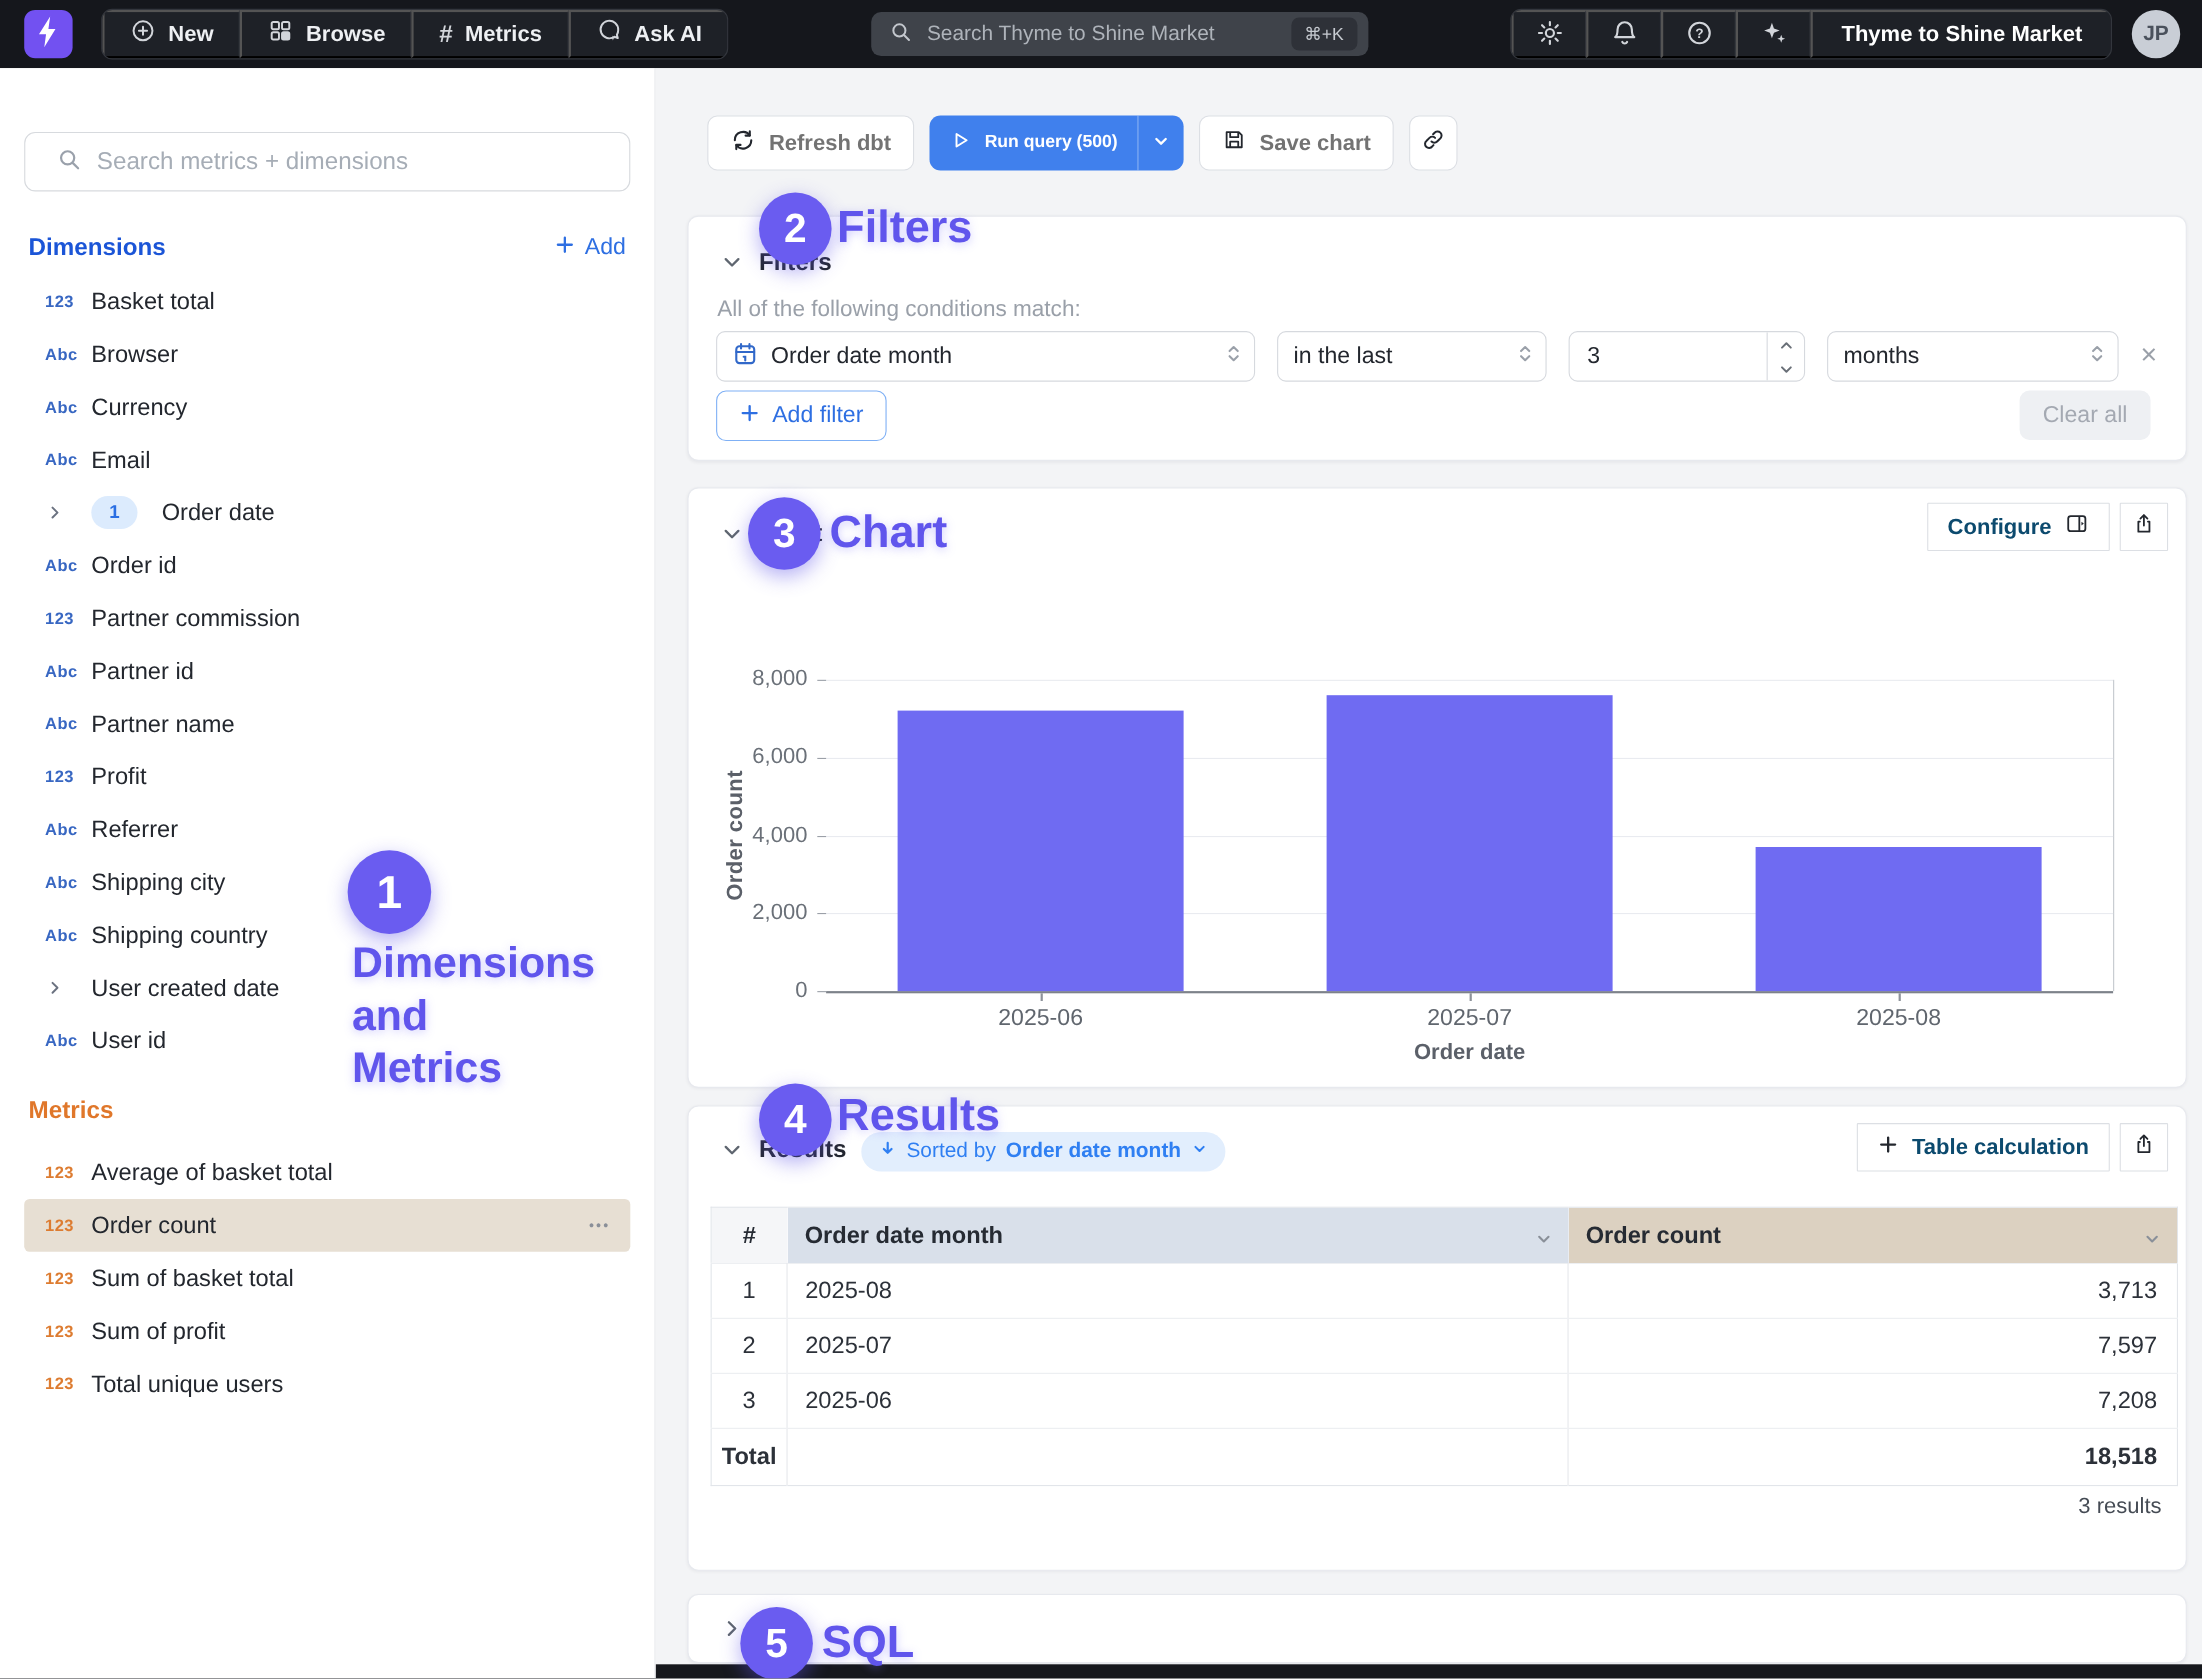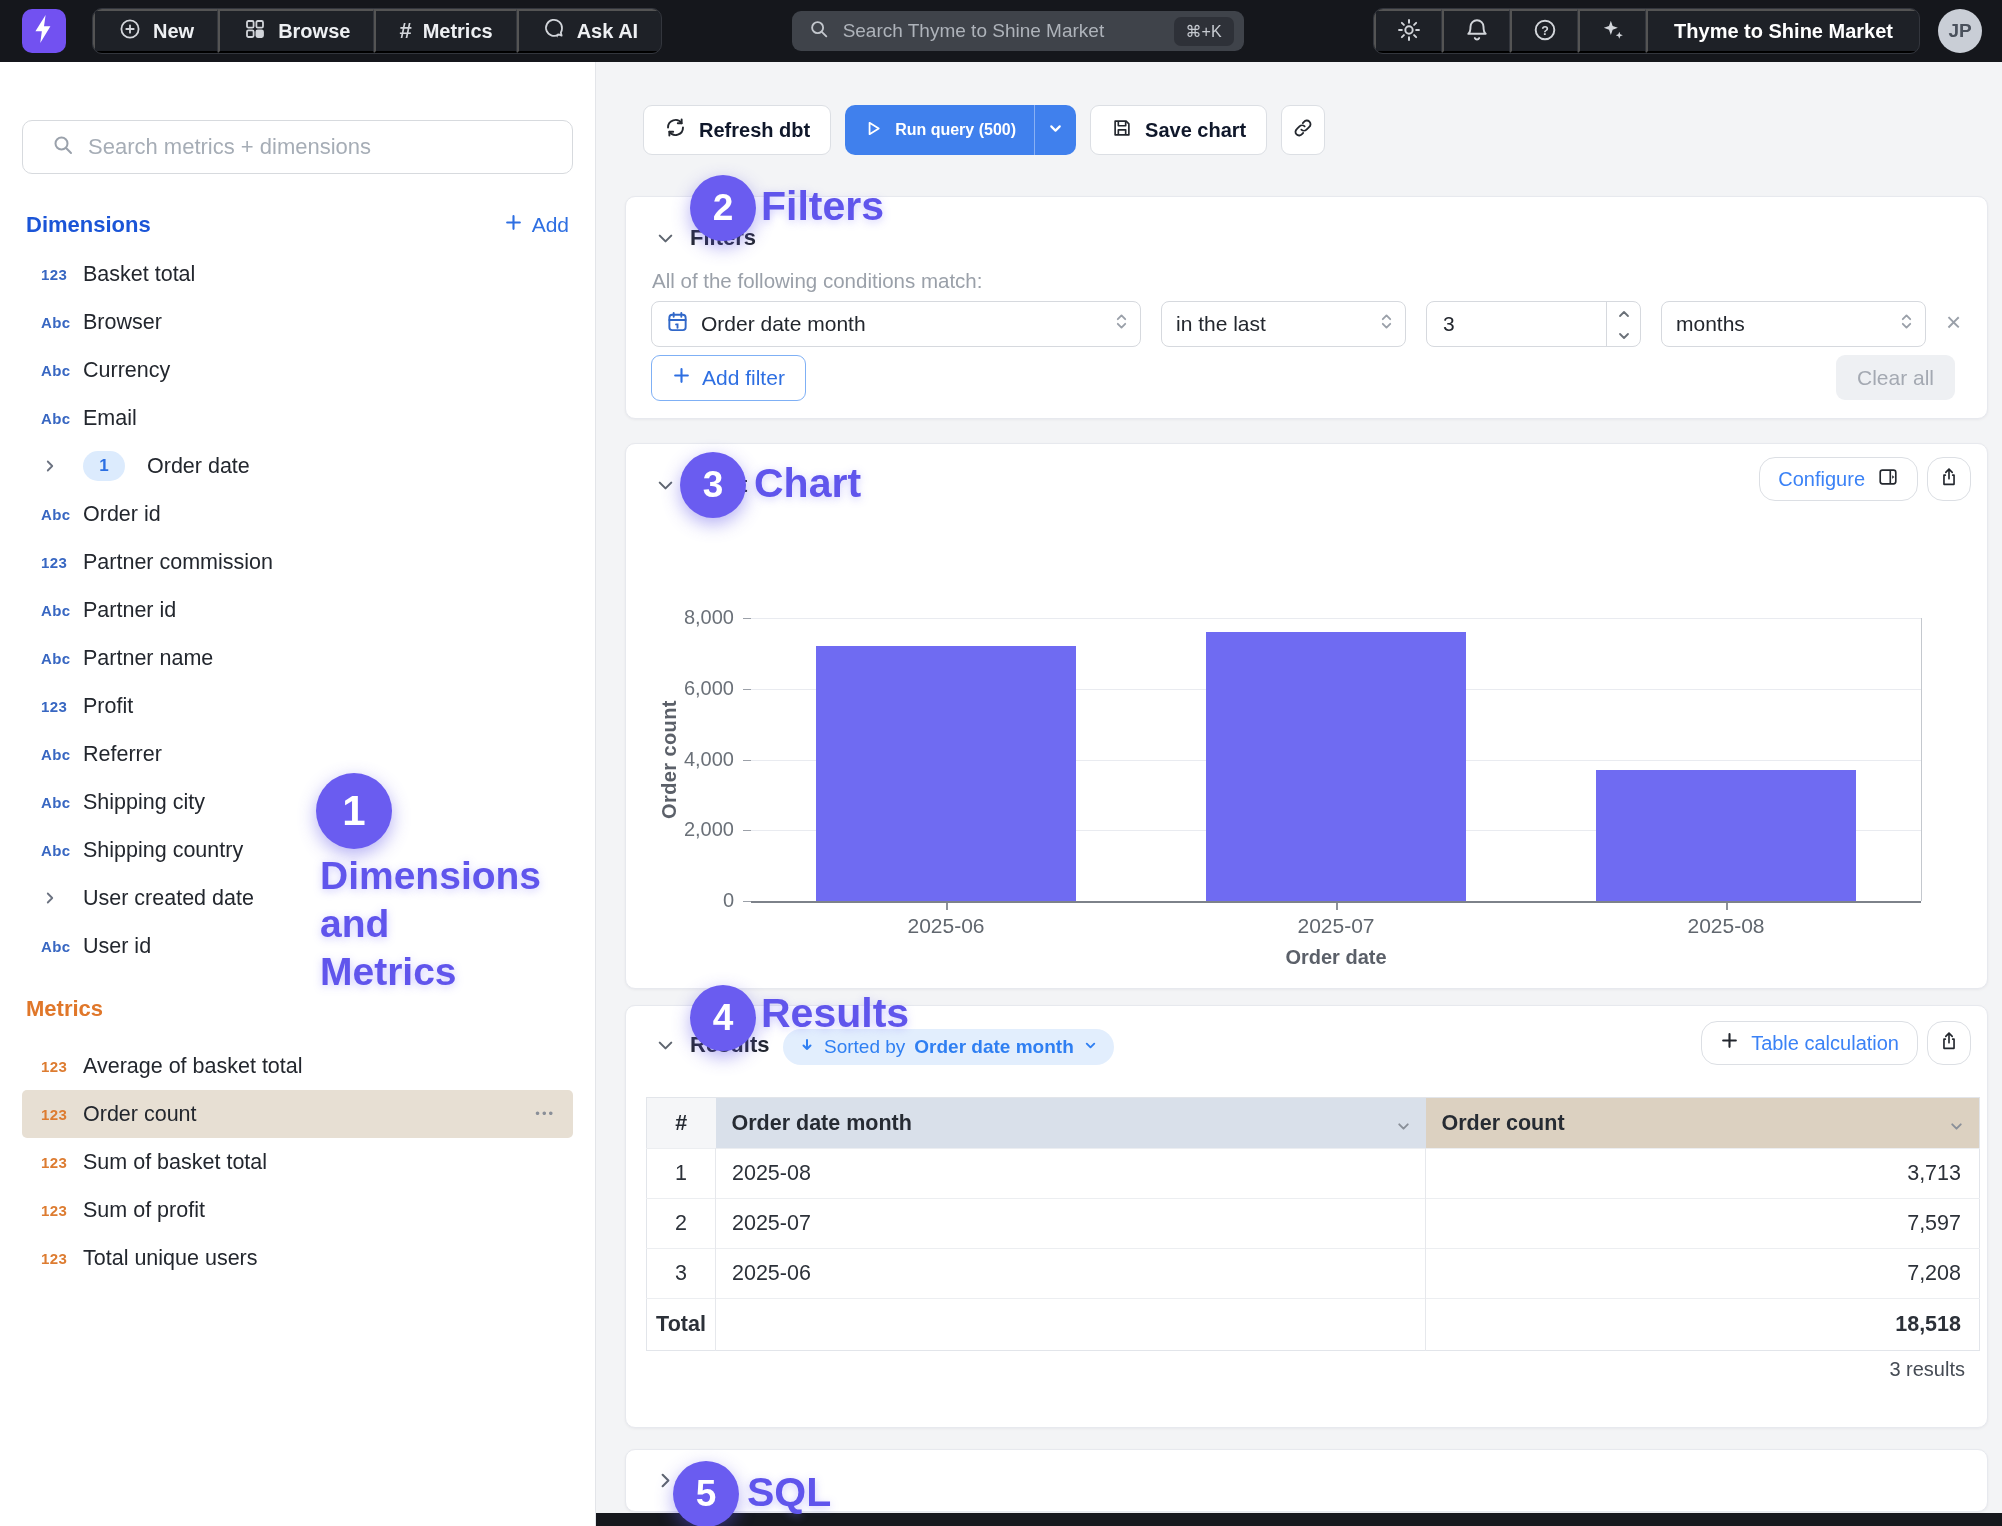"Refresh dbt" .btn { color: #0f172a -> #737373 }
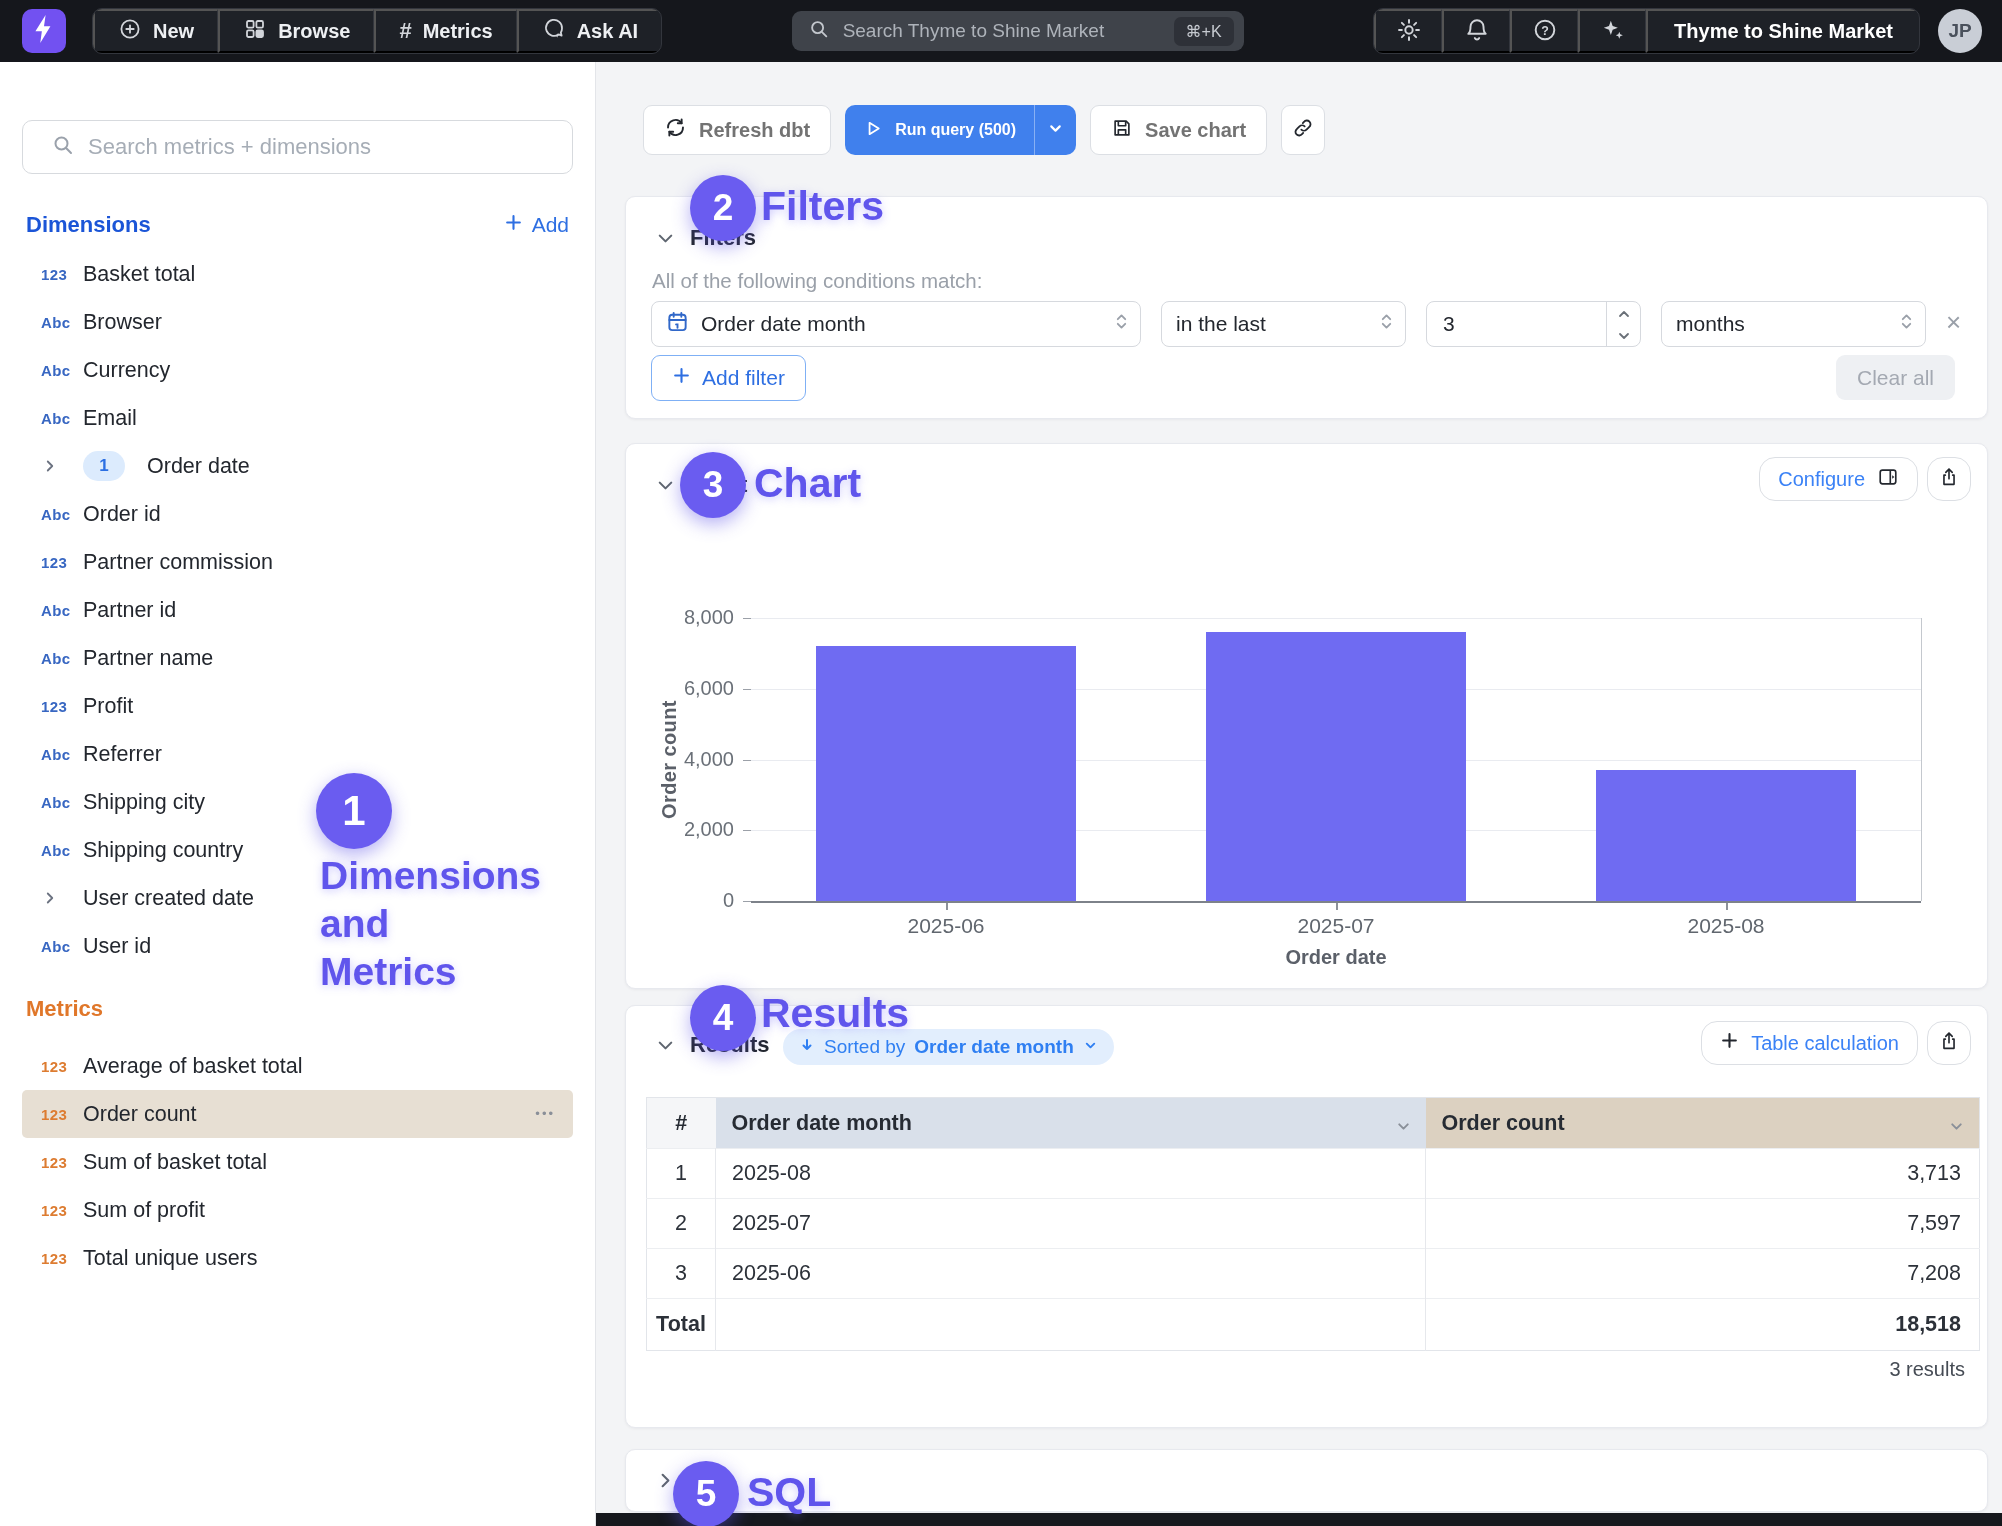"Configure" .btn-sm { border-radius: 16px -> 1px; color: #3b82f6 -> #0c4a6e; font-weight: 400 -> 700 }
